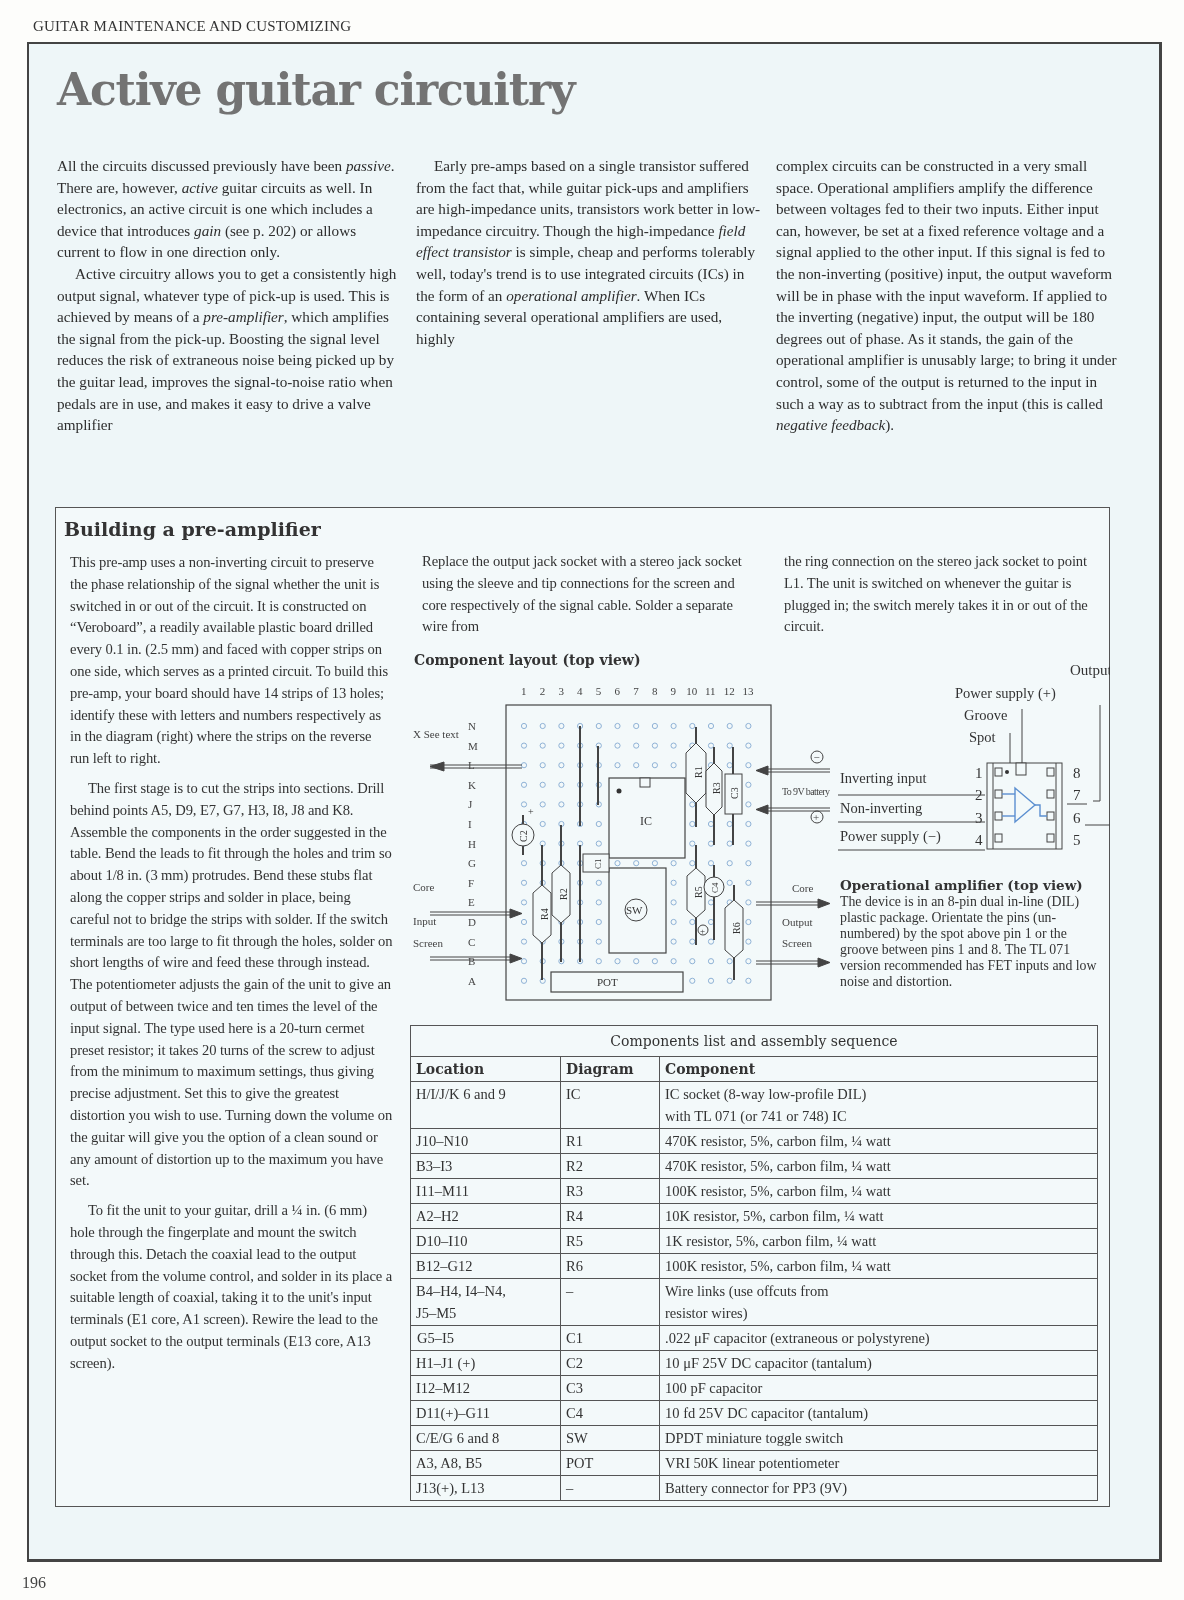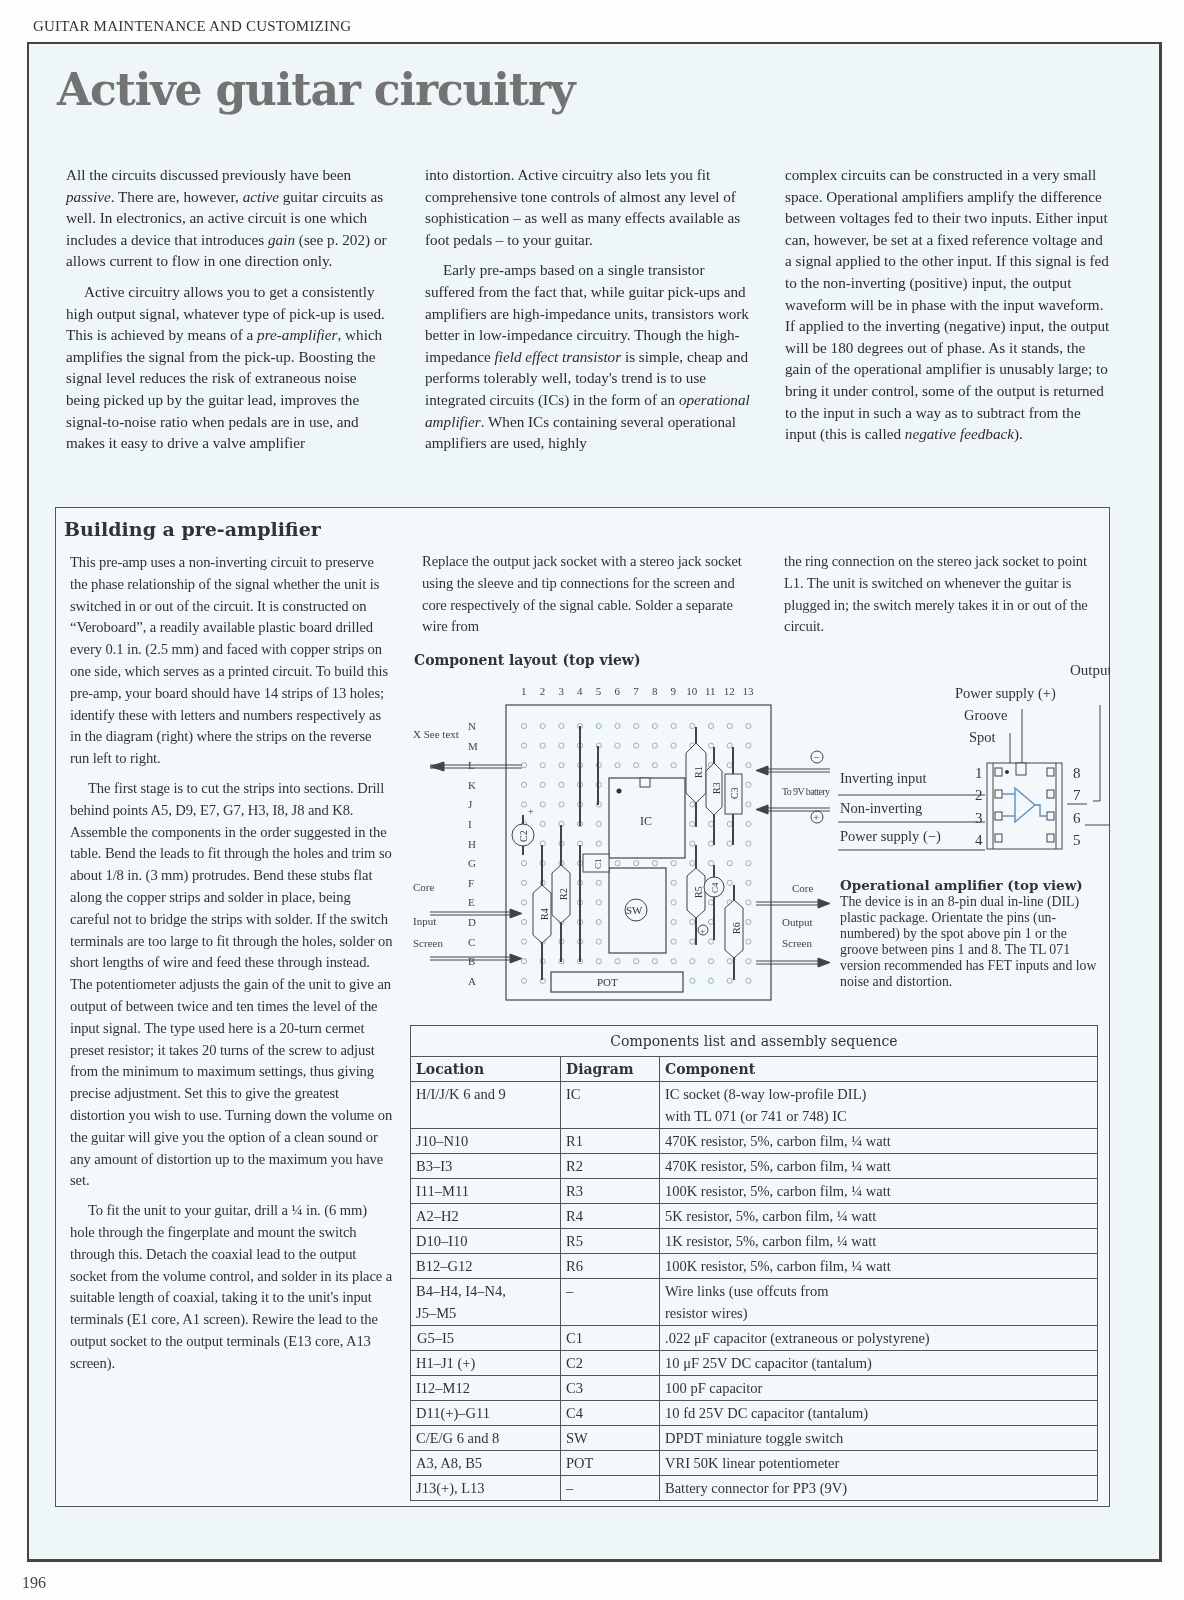"All the circuits discussed previously" .col p { margin: 9px -> 0 }
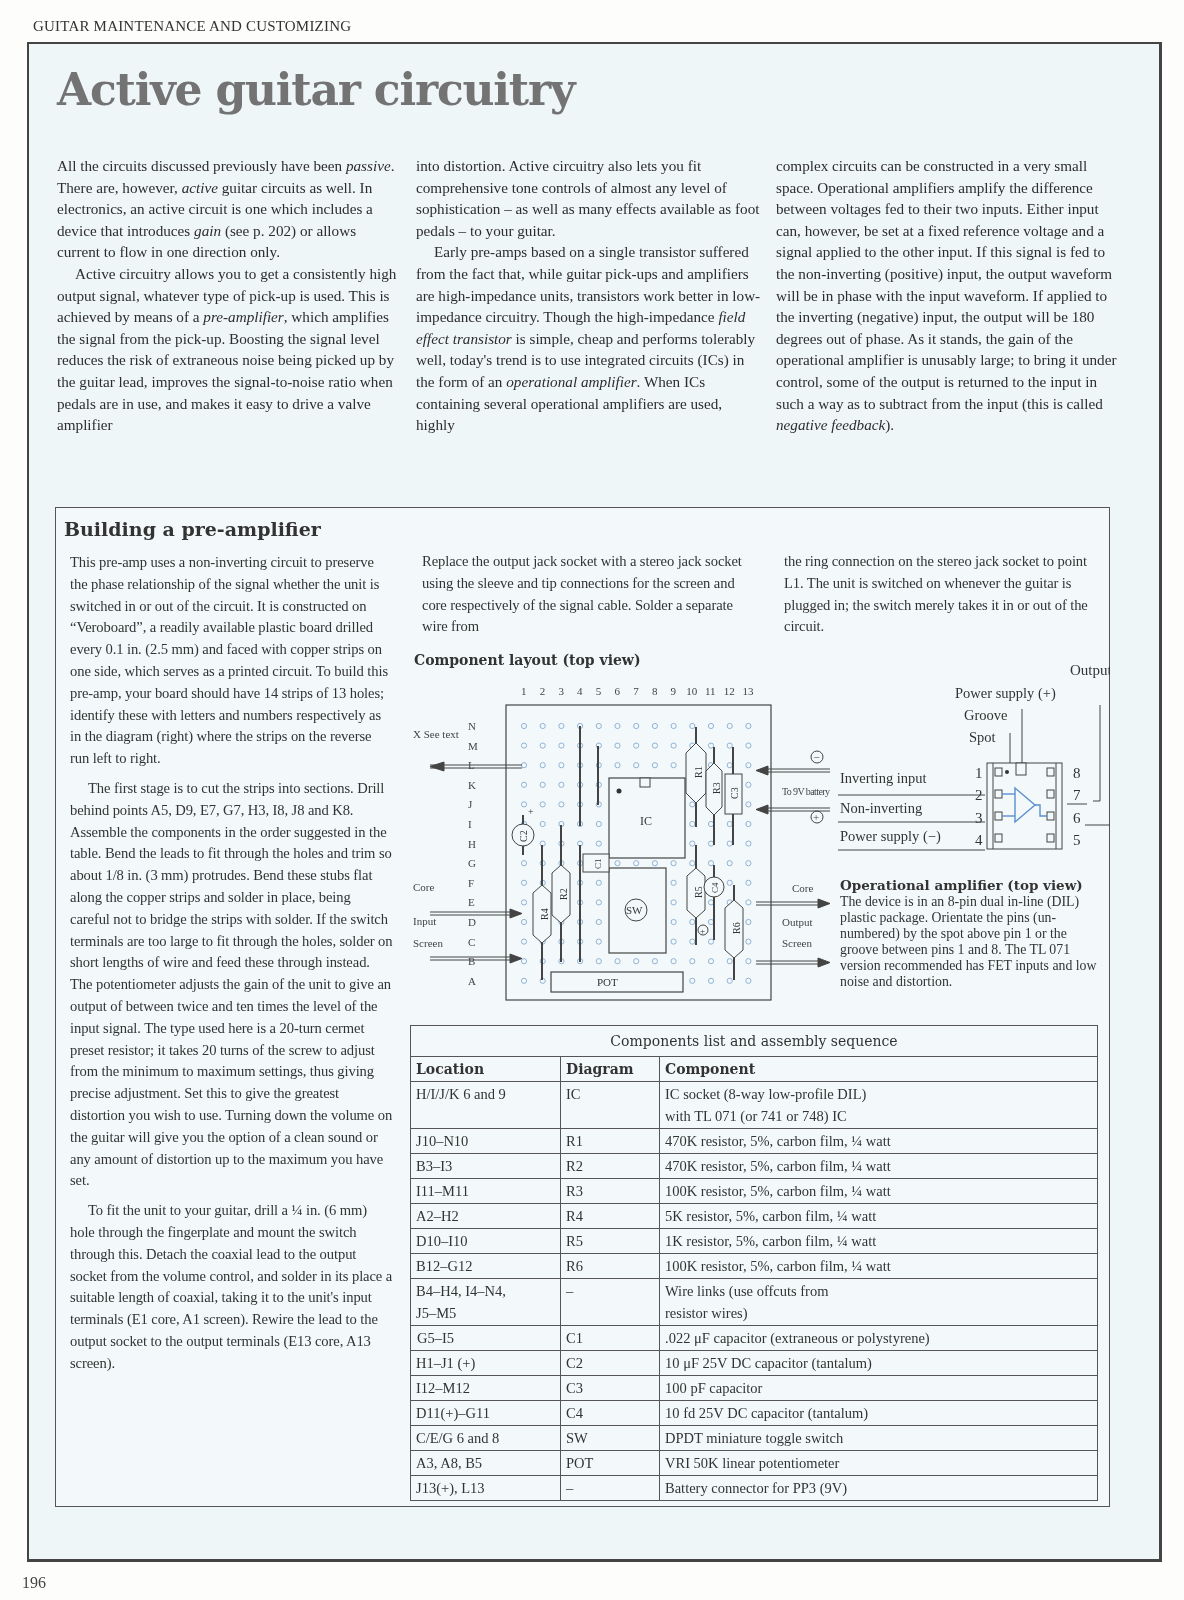"into distortion. Active circuitry also" p { html: <p>into distortion. Active circuitry also lets you fit comprehensive tone controls of almost any level of sophistication – as well as many effects available as foot pedals – to your guitar.</p> -> none }
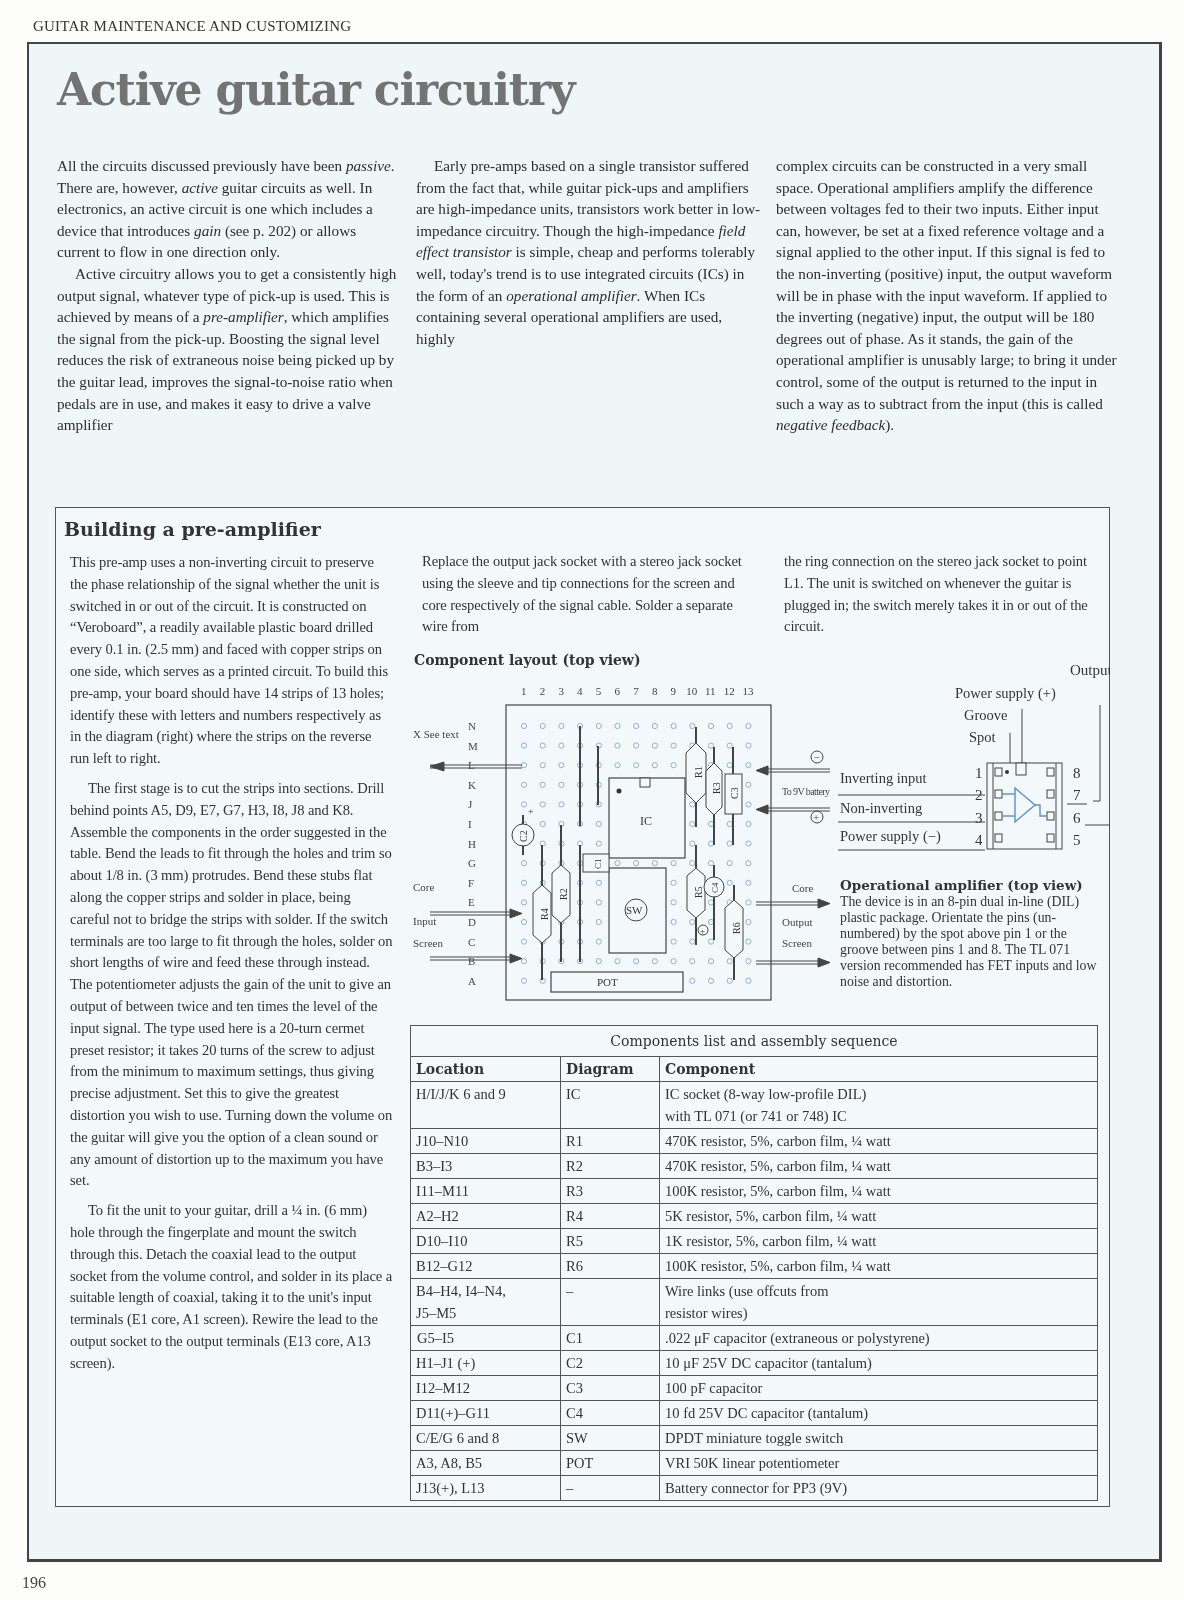"5K resistor, 5%, carbon film," td { text: 5K -> 10K }
